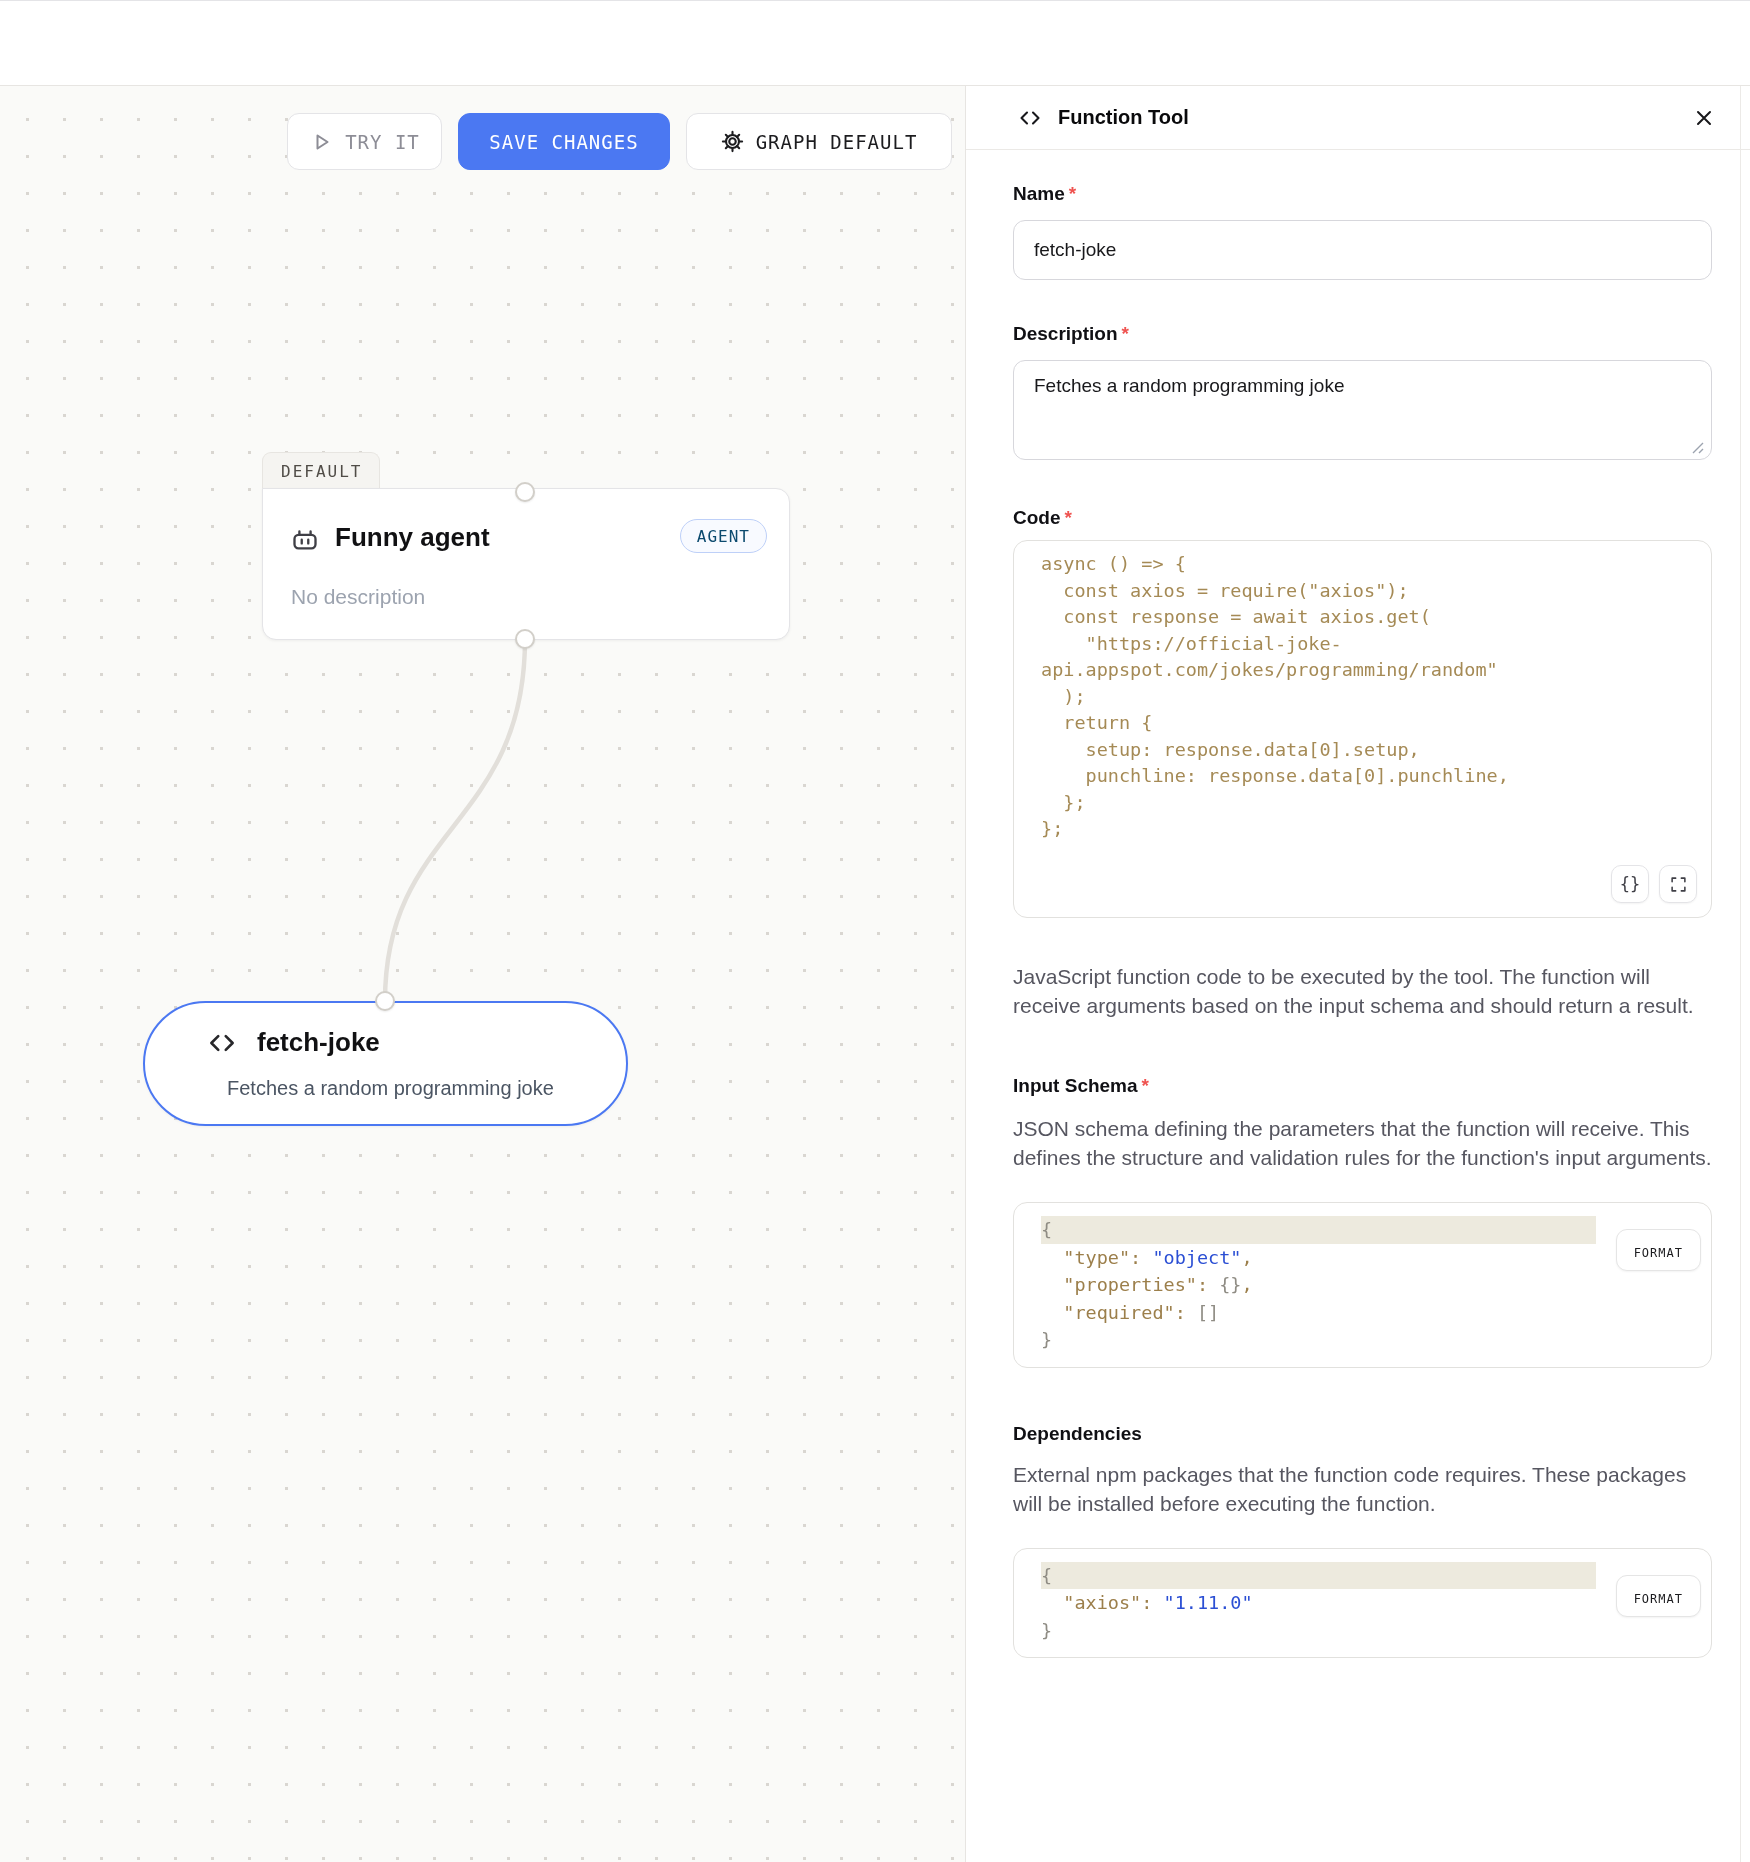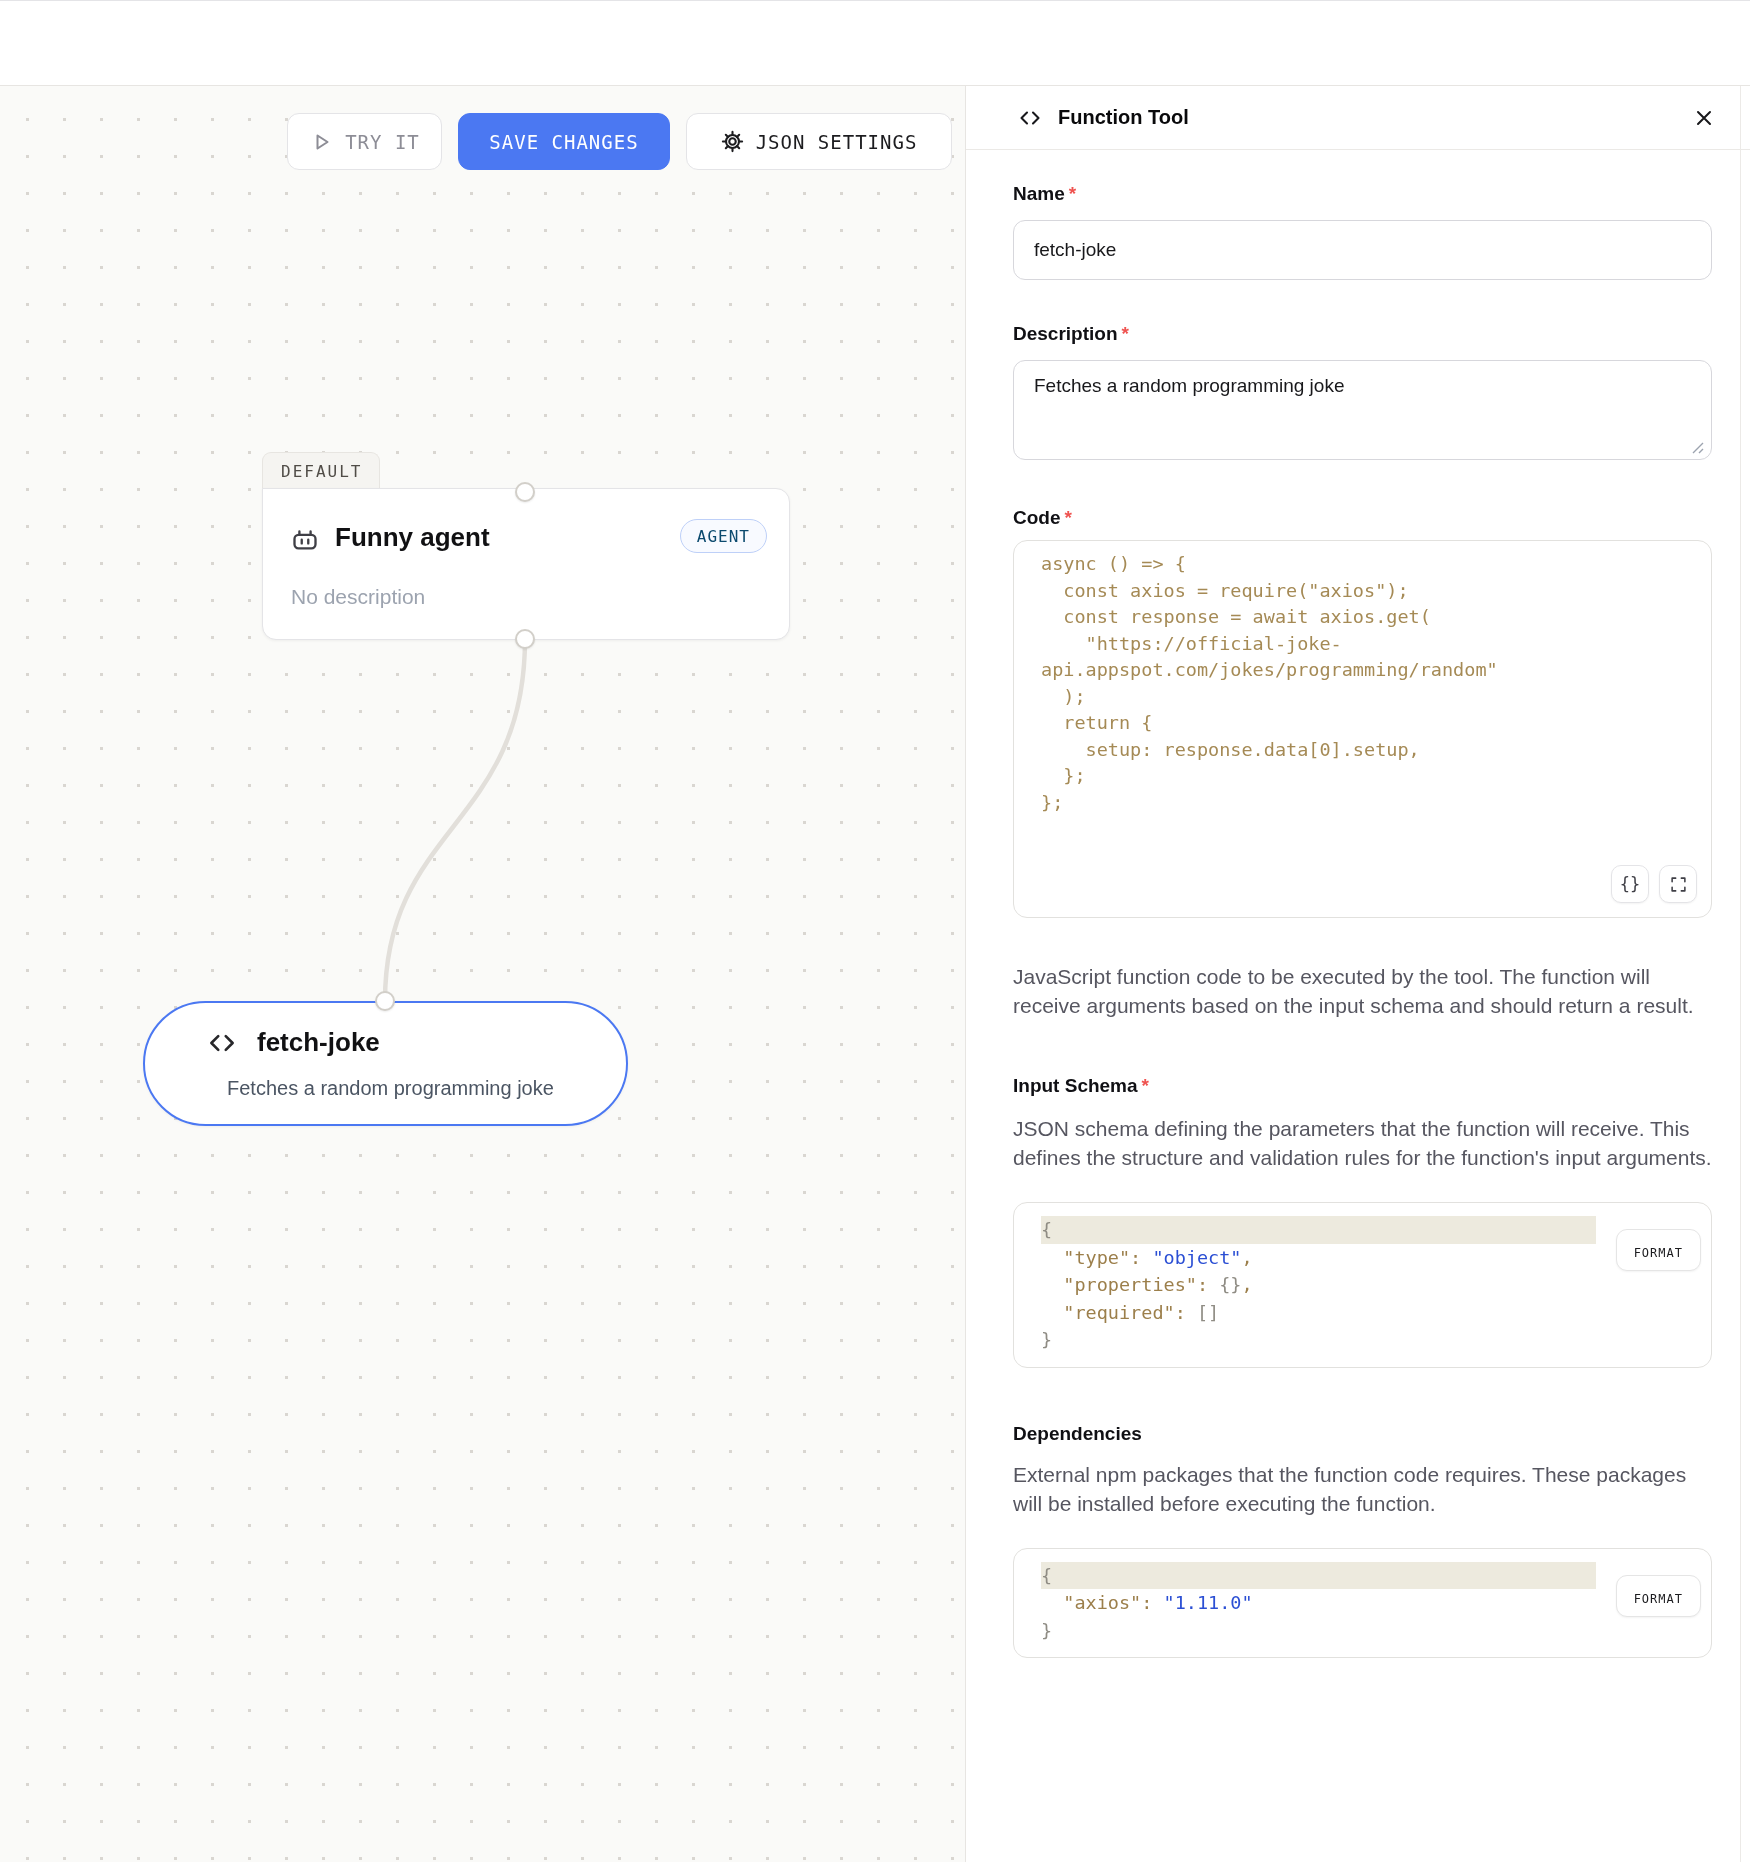"JSON SETTINGS" span { text: JSON SETTINGS -> GRAPH DEFAULT }
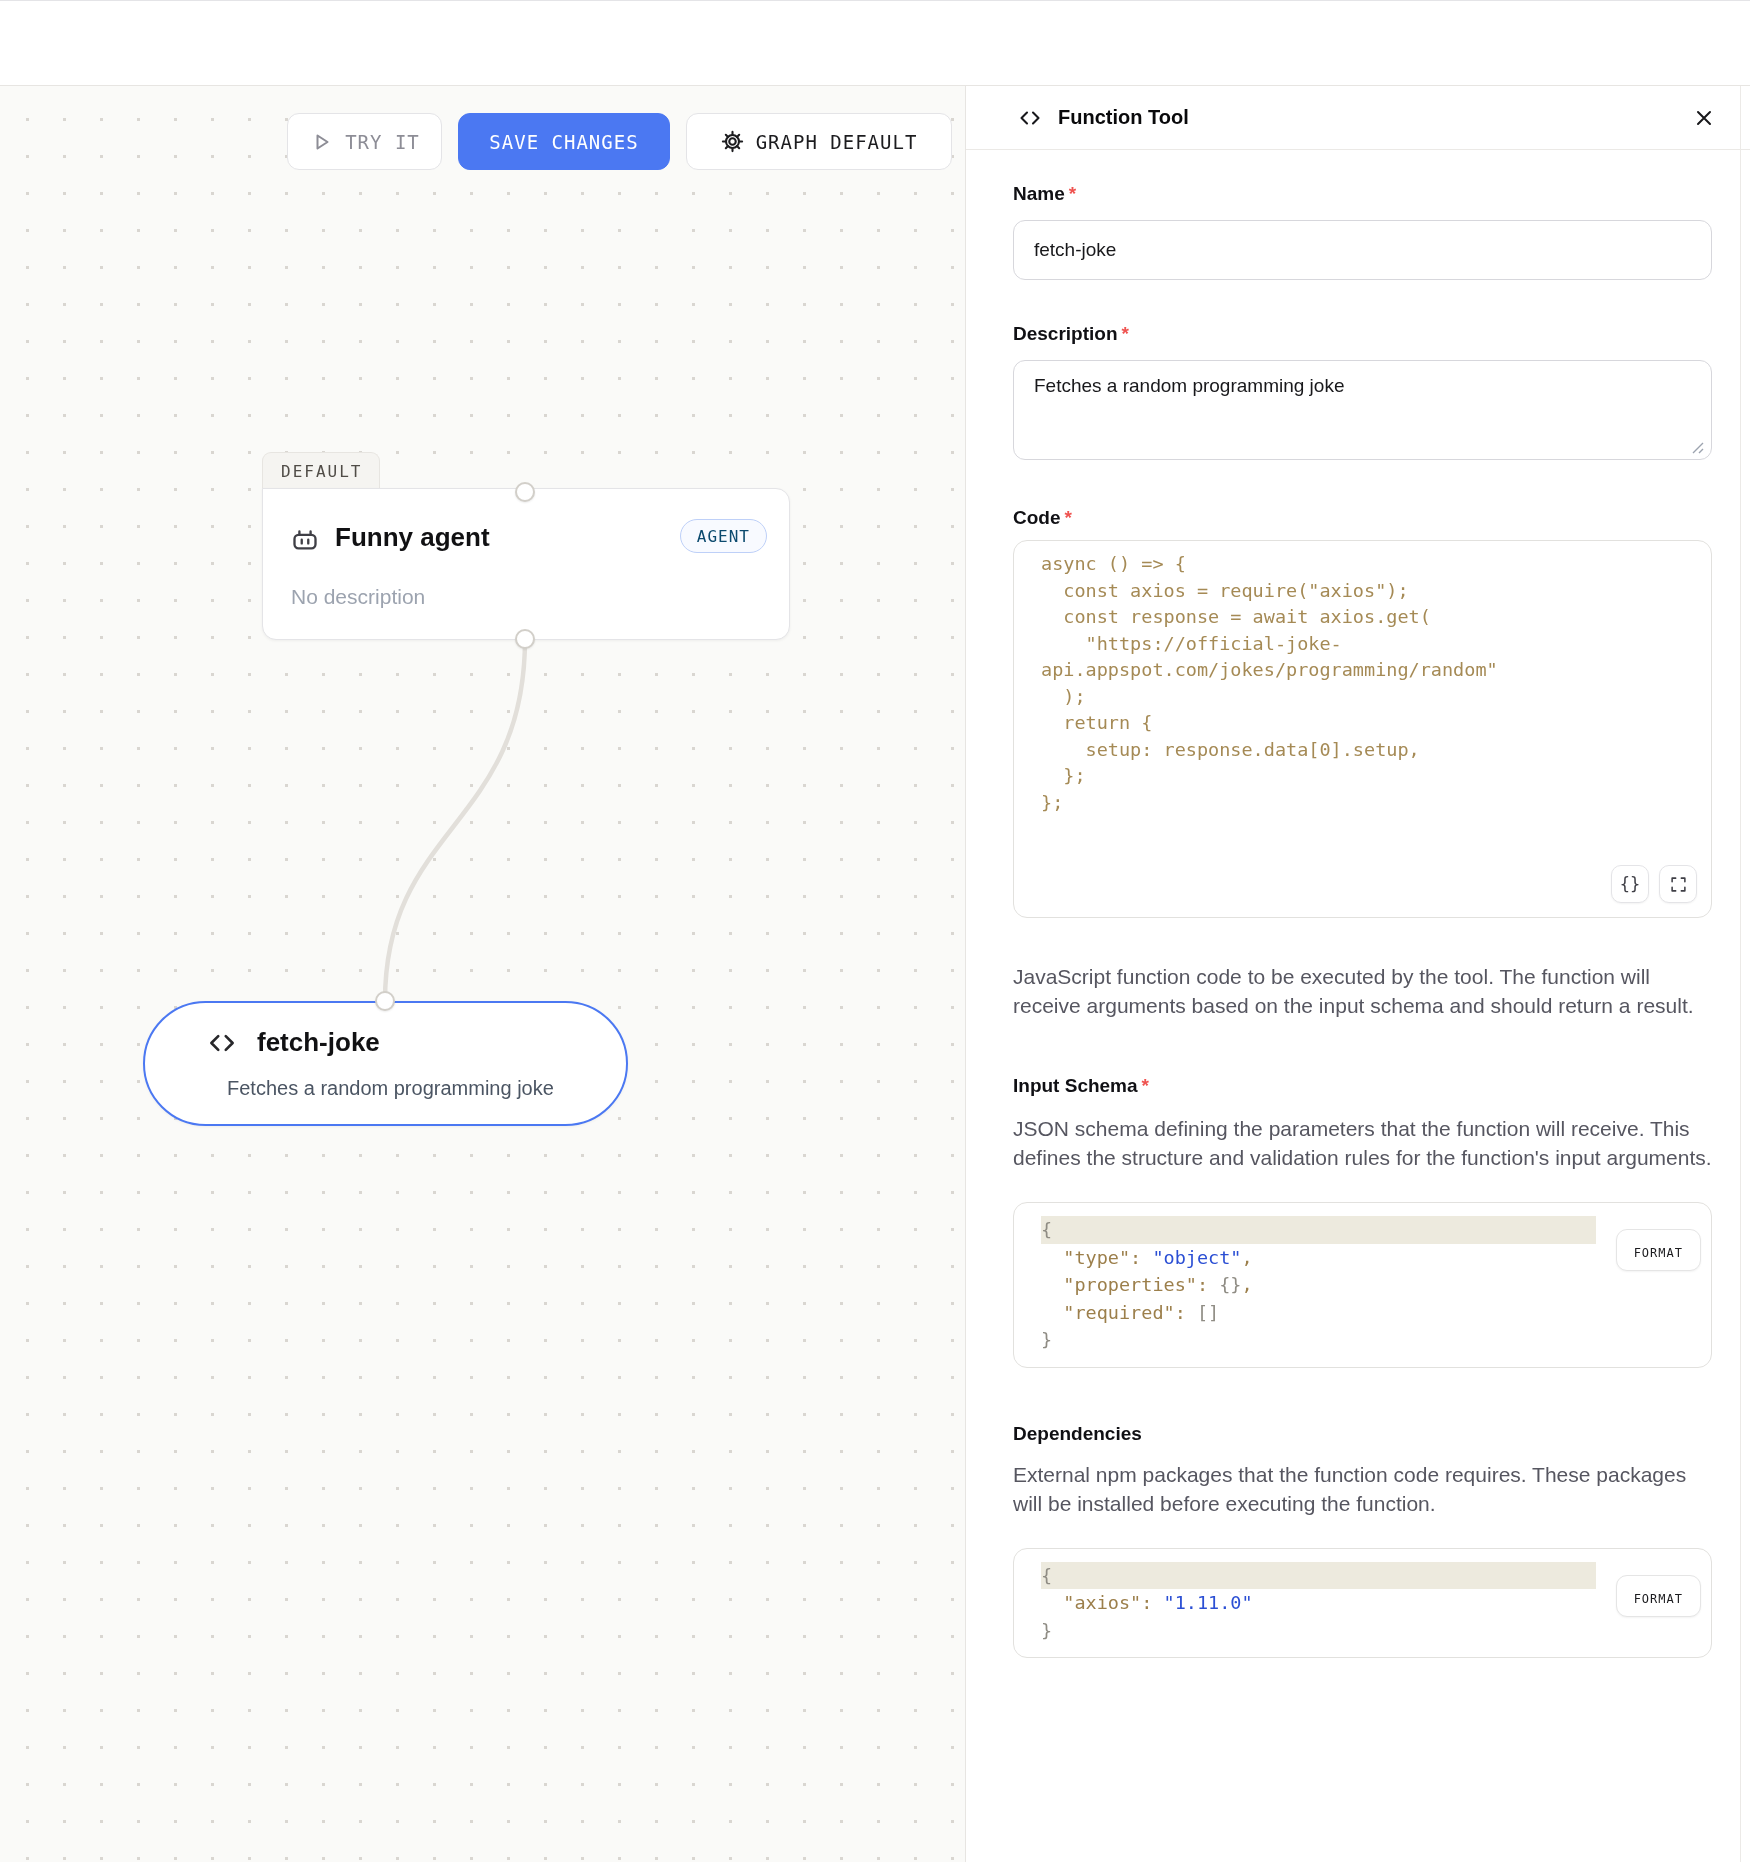"punchline: response.data[0].punchline," div.cm-line { html: none -> <div><span> punchline: response.data[0].punchline,</span></div> }
